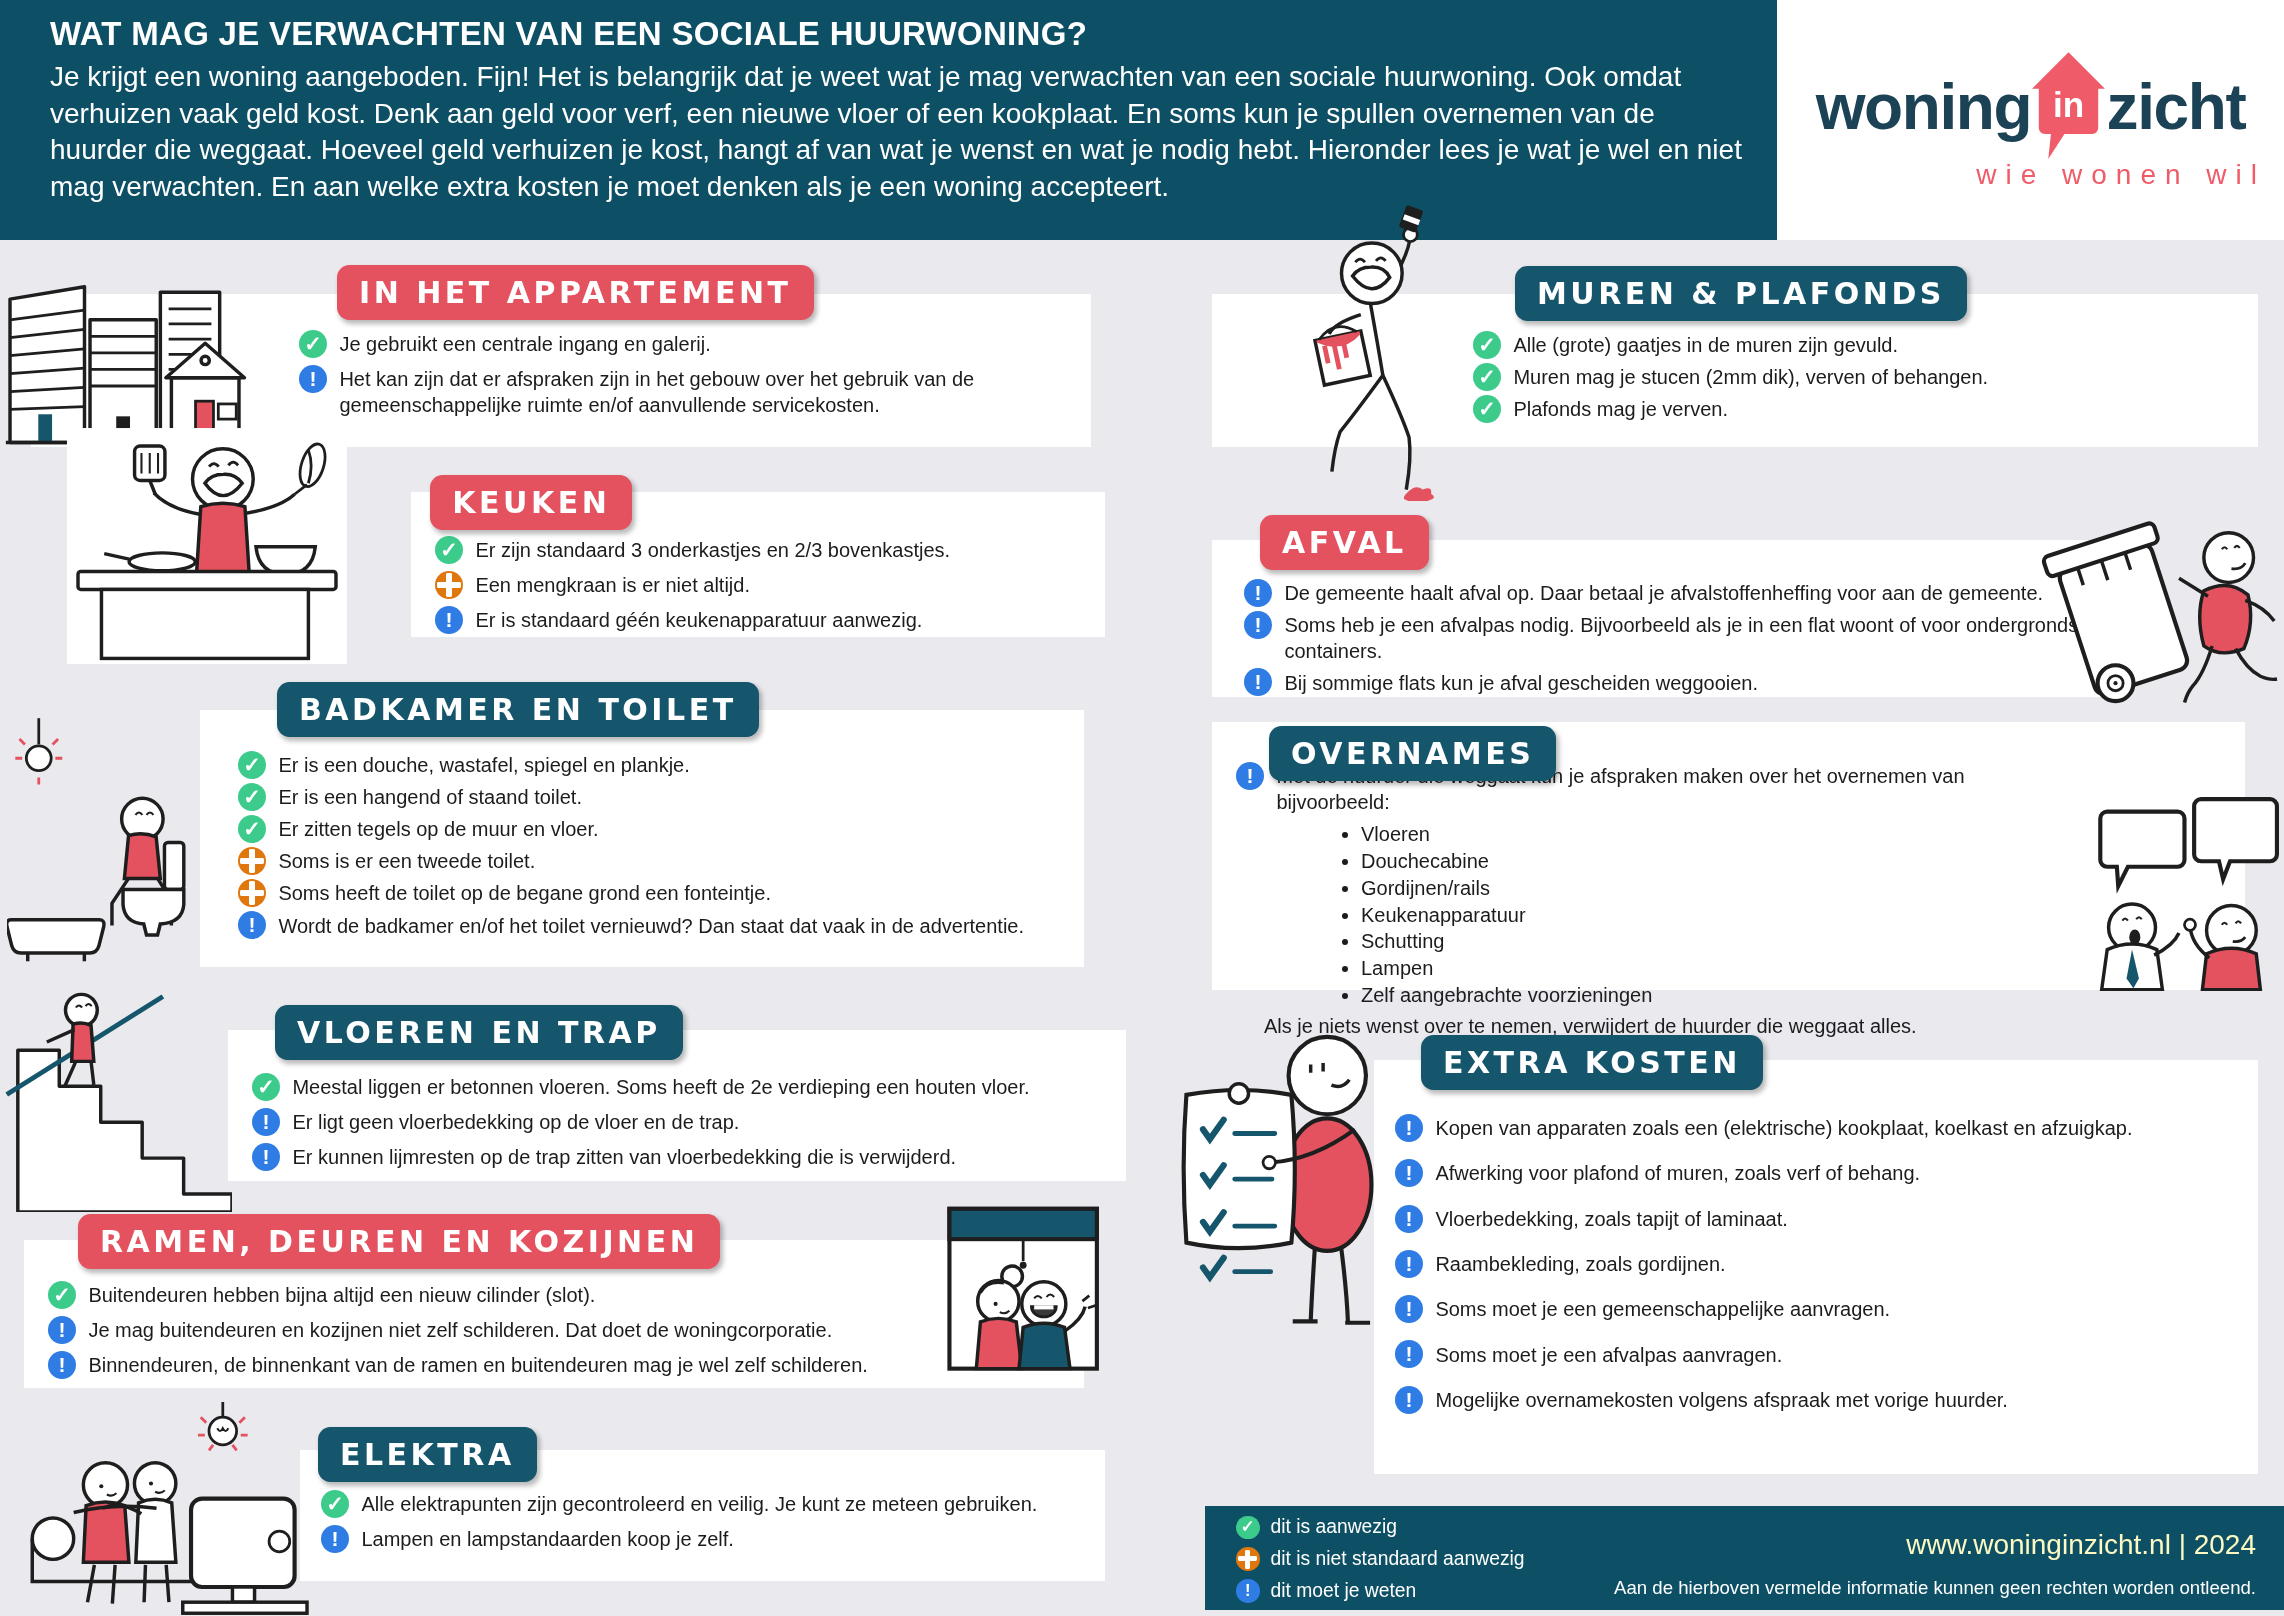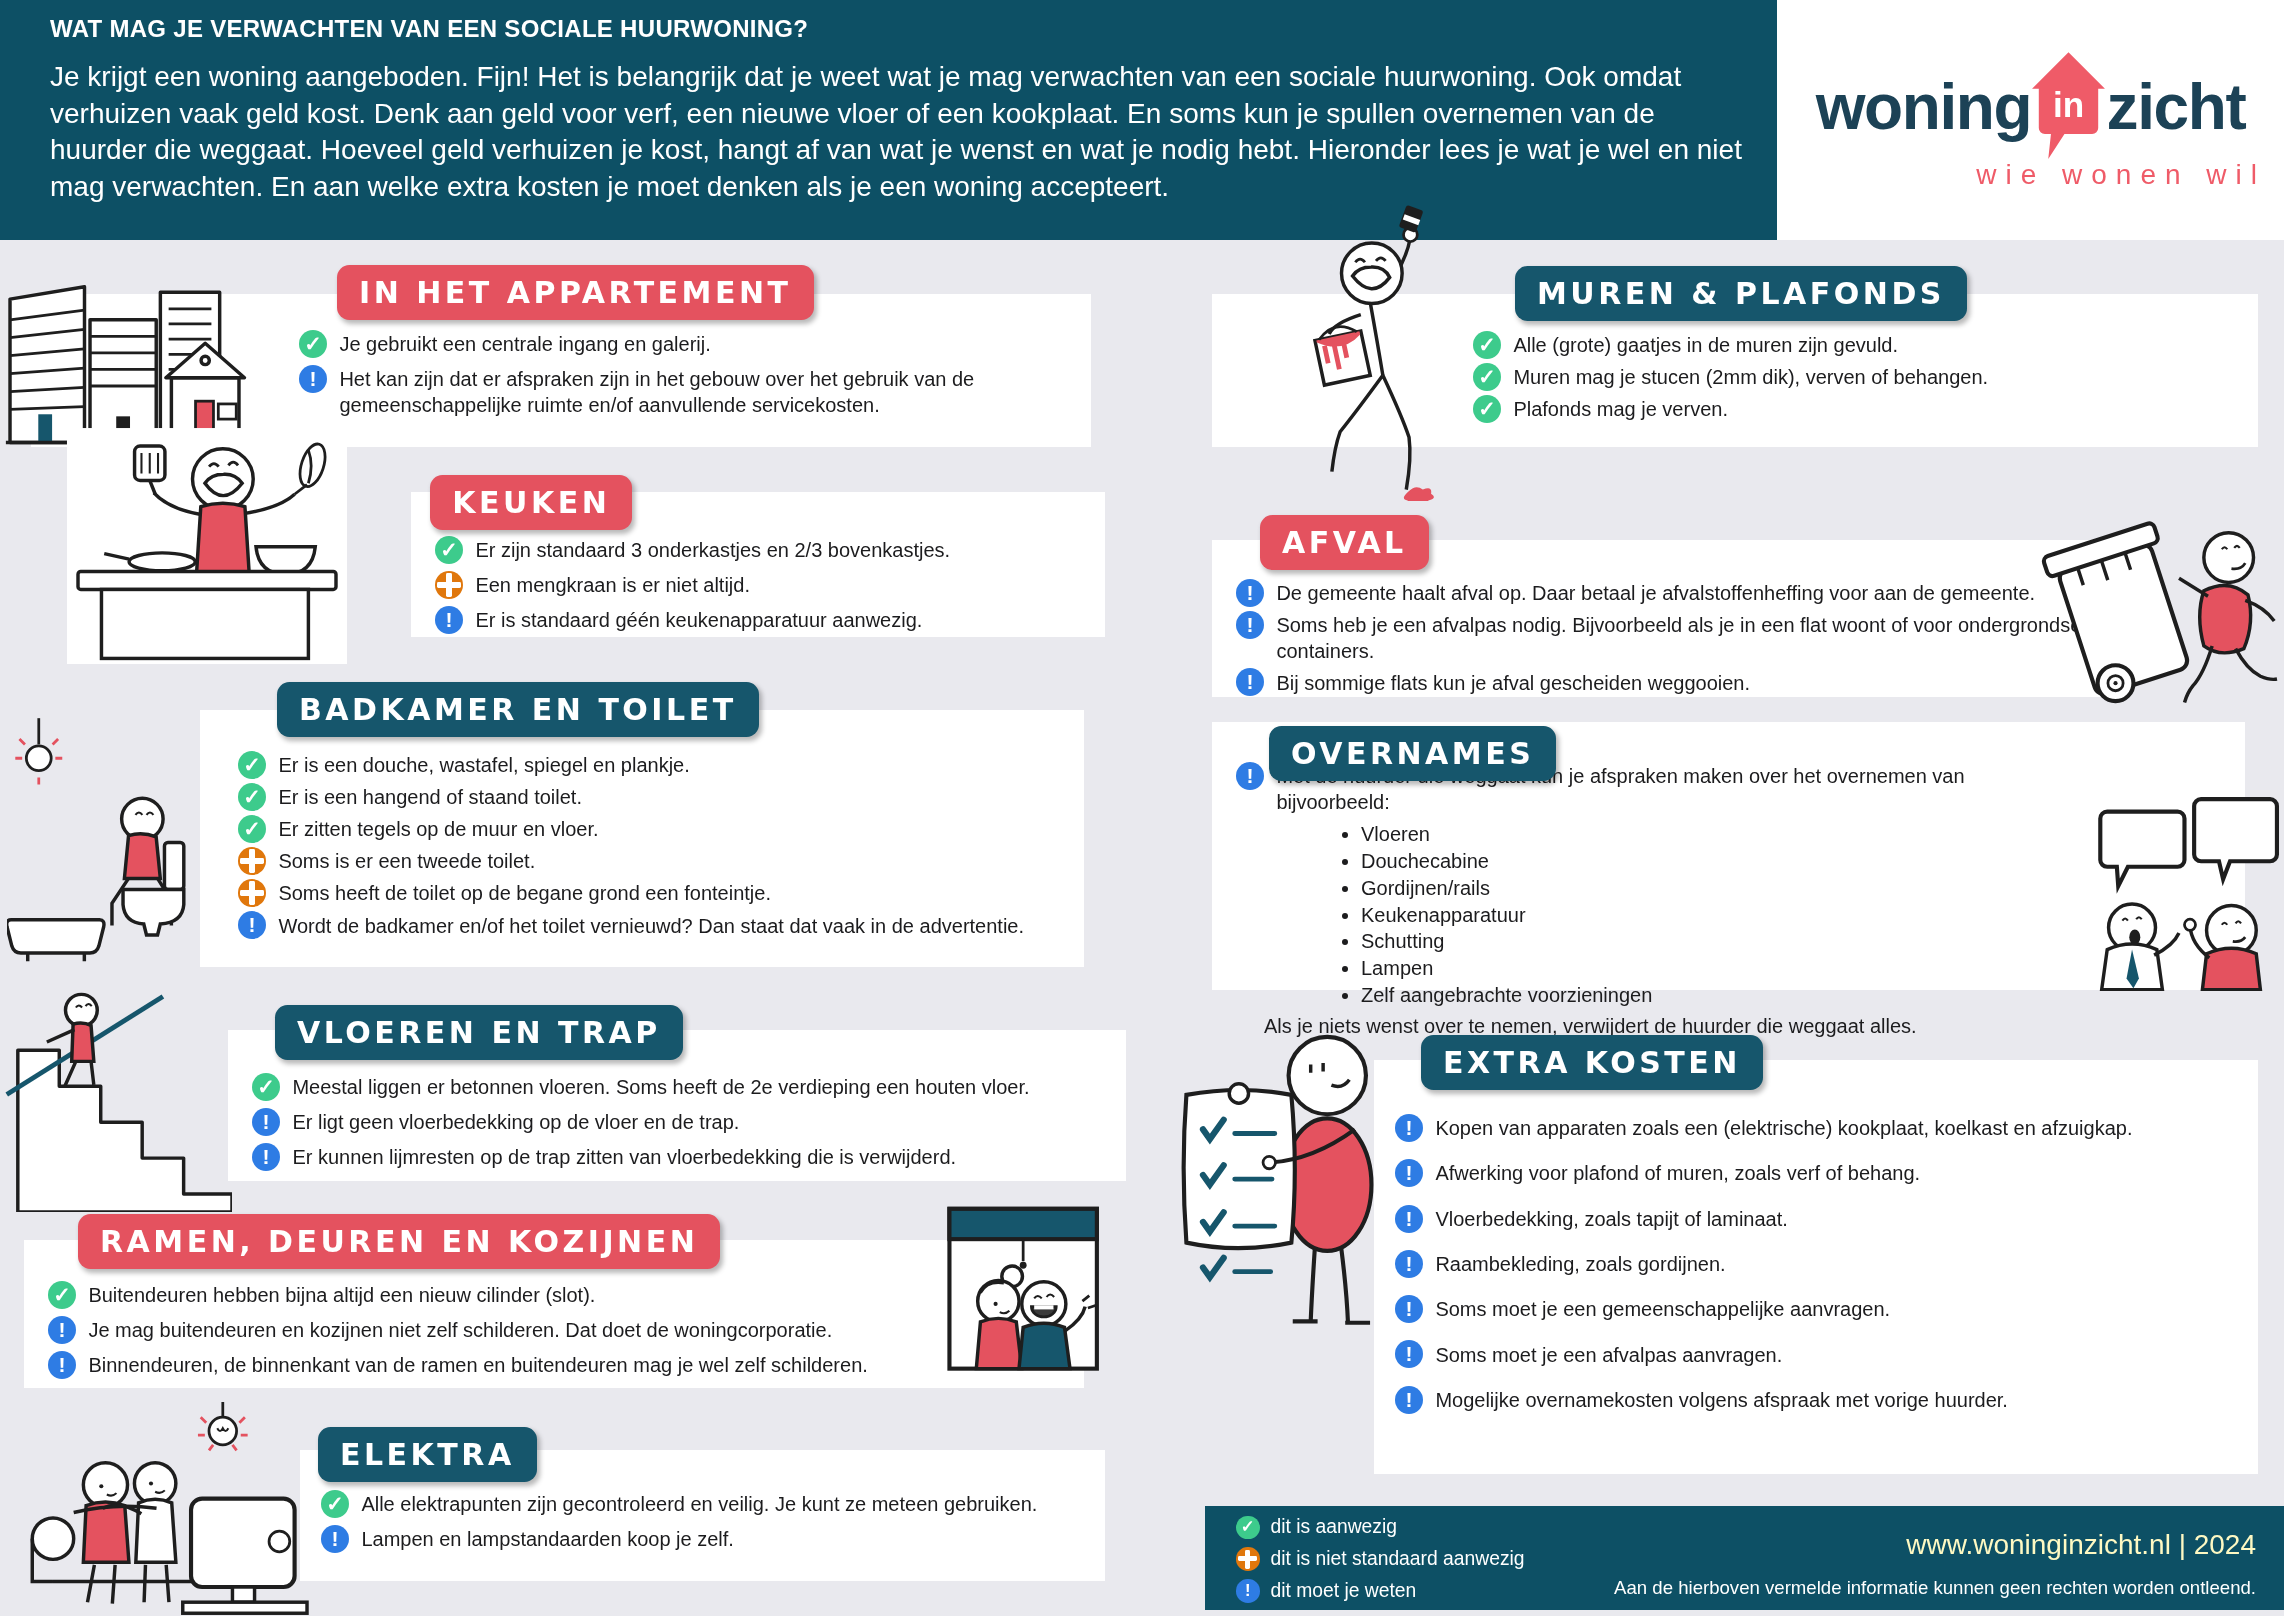"WAT MAG JE VERWACHTEN VAN" .header .title { font-size: 24px -> 33px }
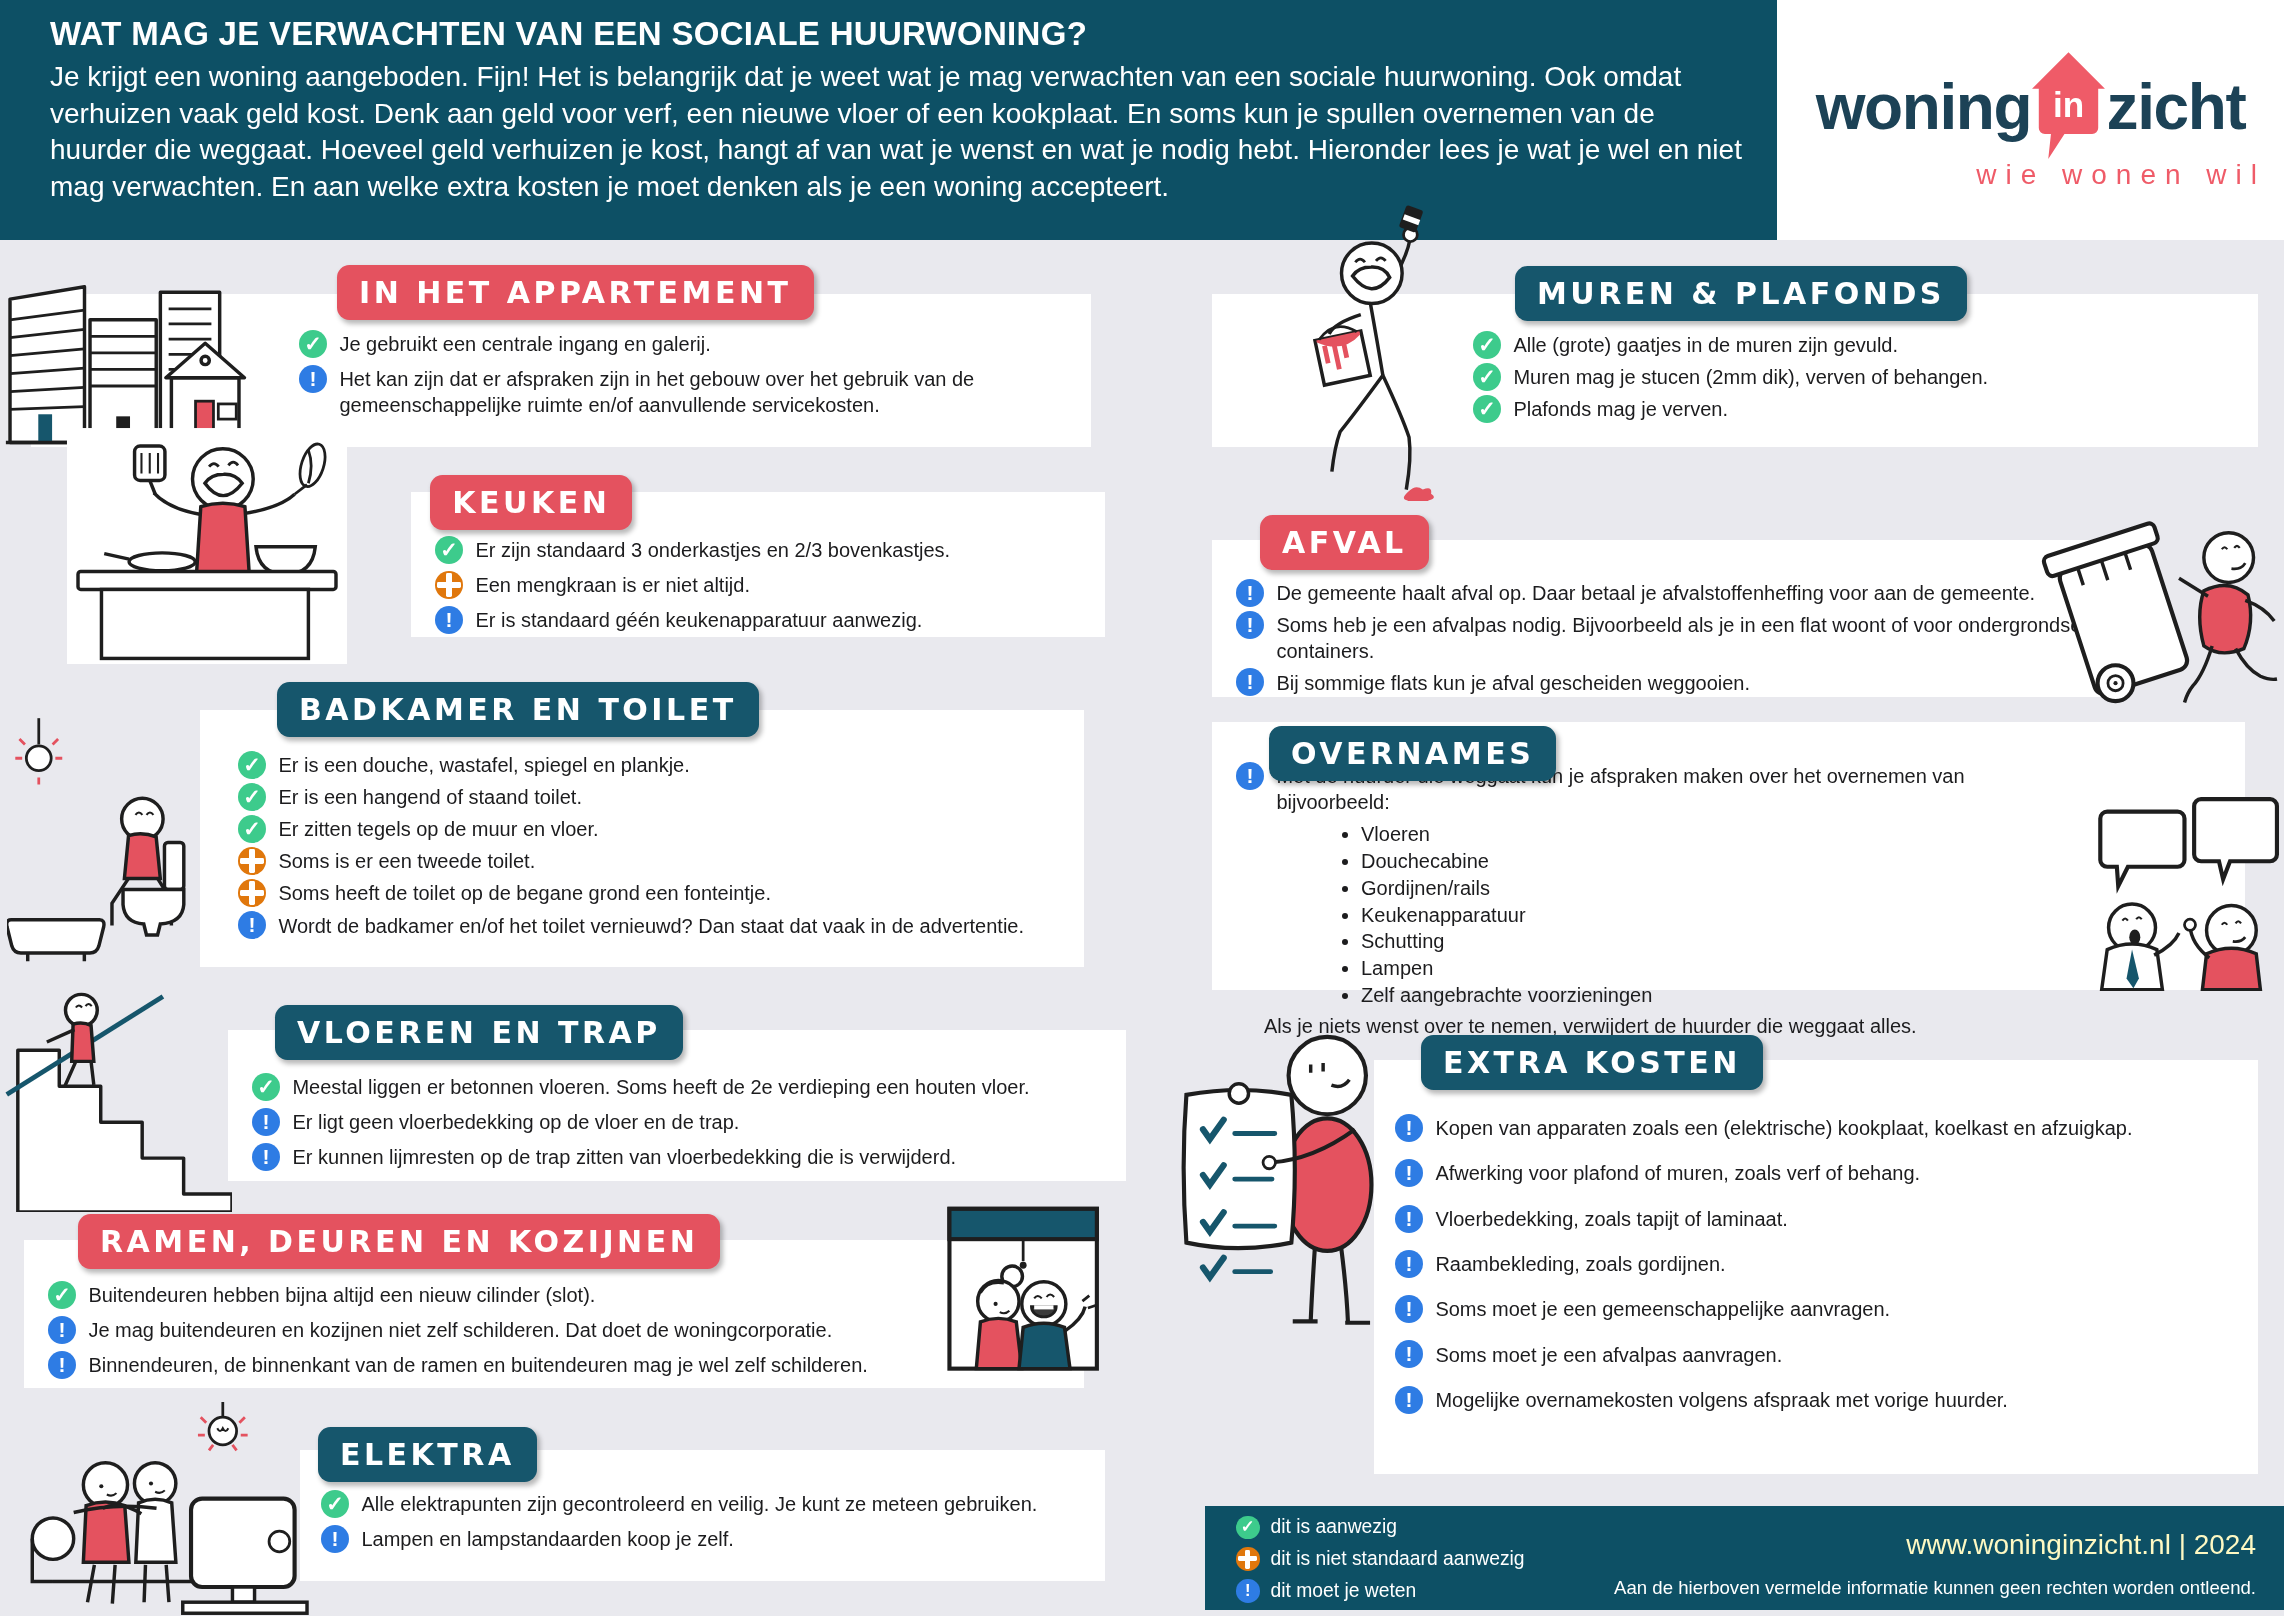"De gemeente haalt afval op." div.items { padding: 39px 25px 0 24px -> 39px 25px 0 32px }
